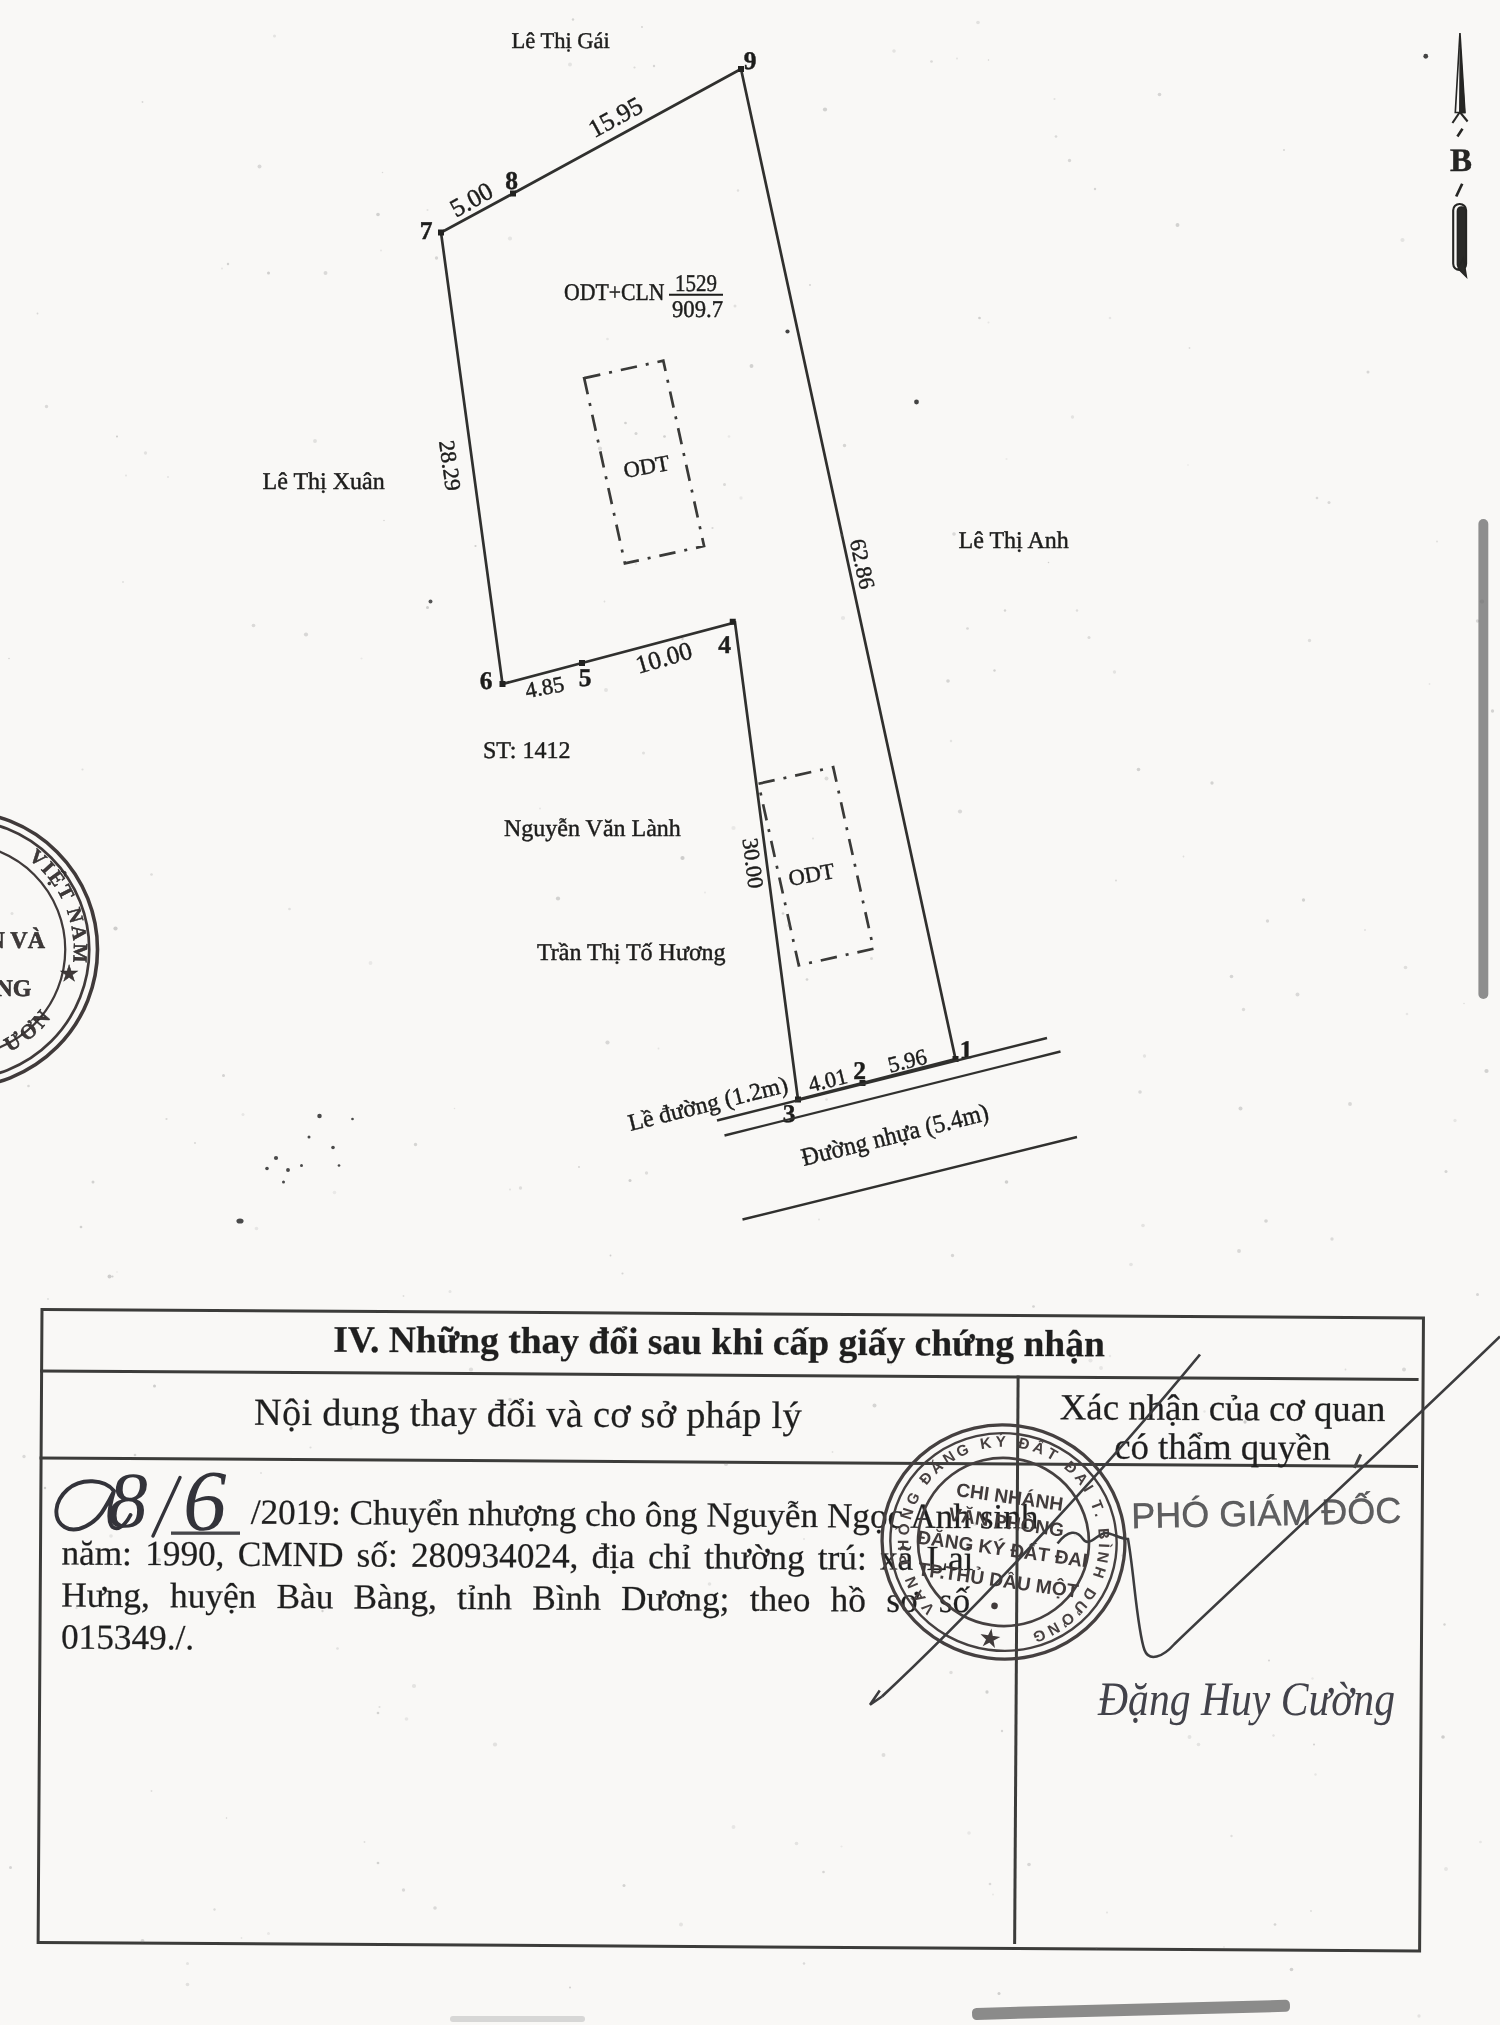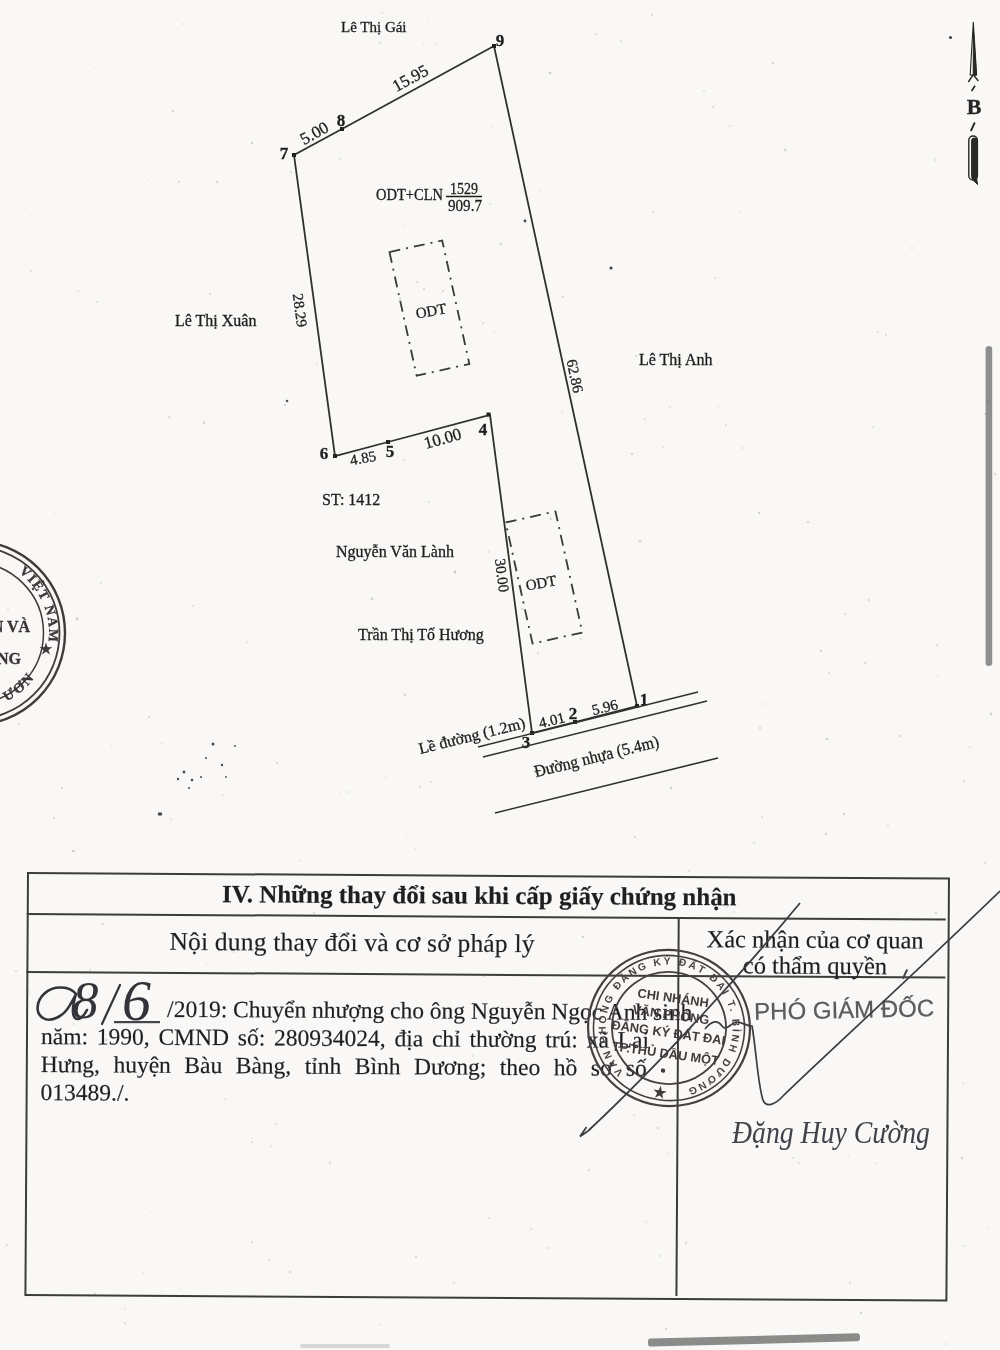"013489./." div.abs { text: 013489./ -> 015349./ }
